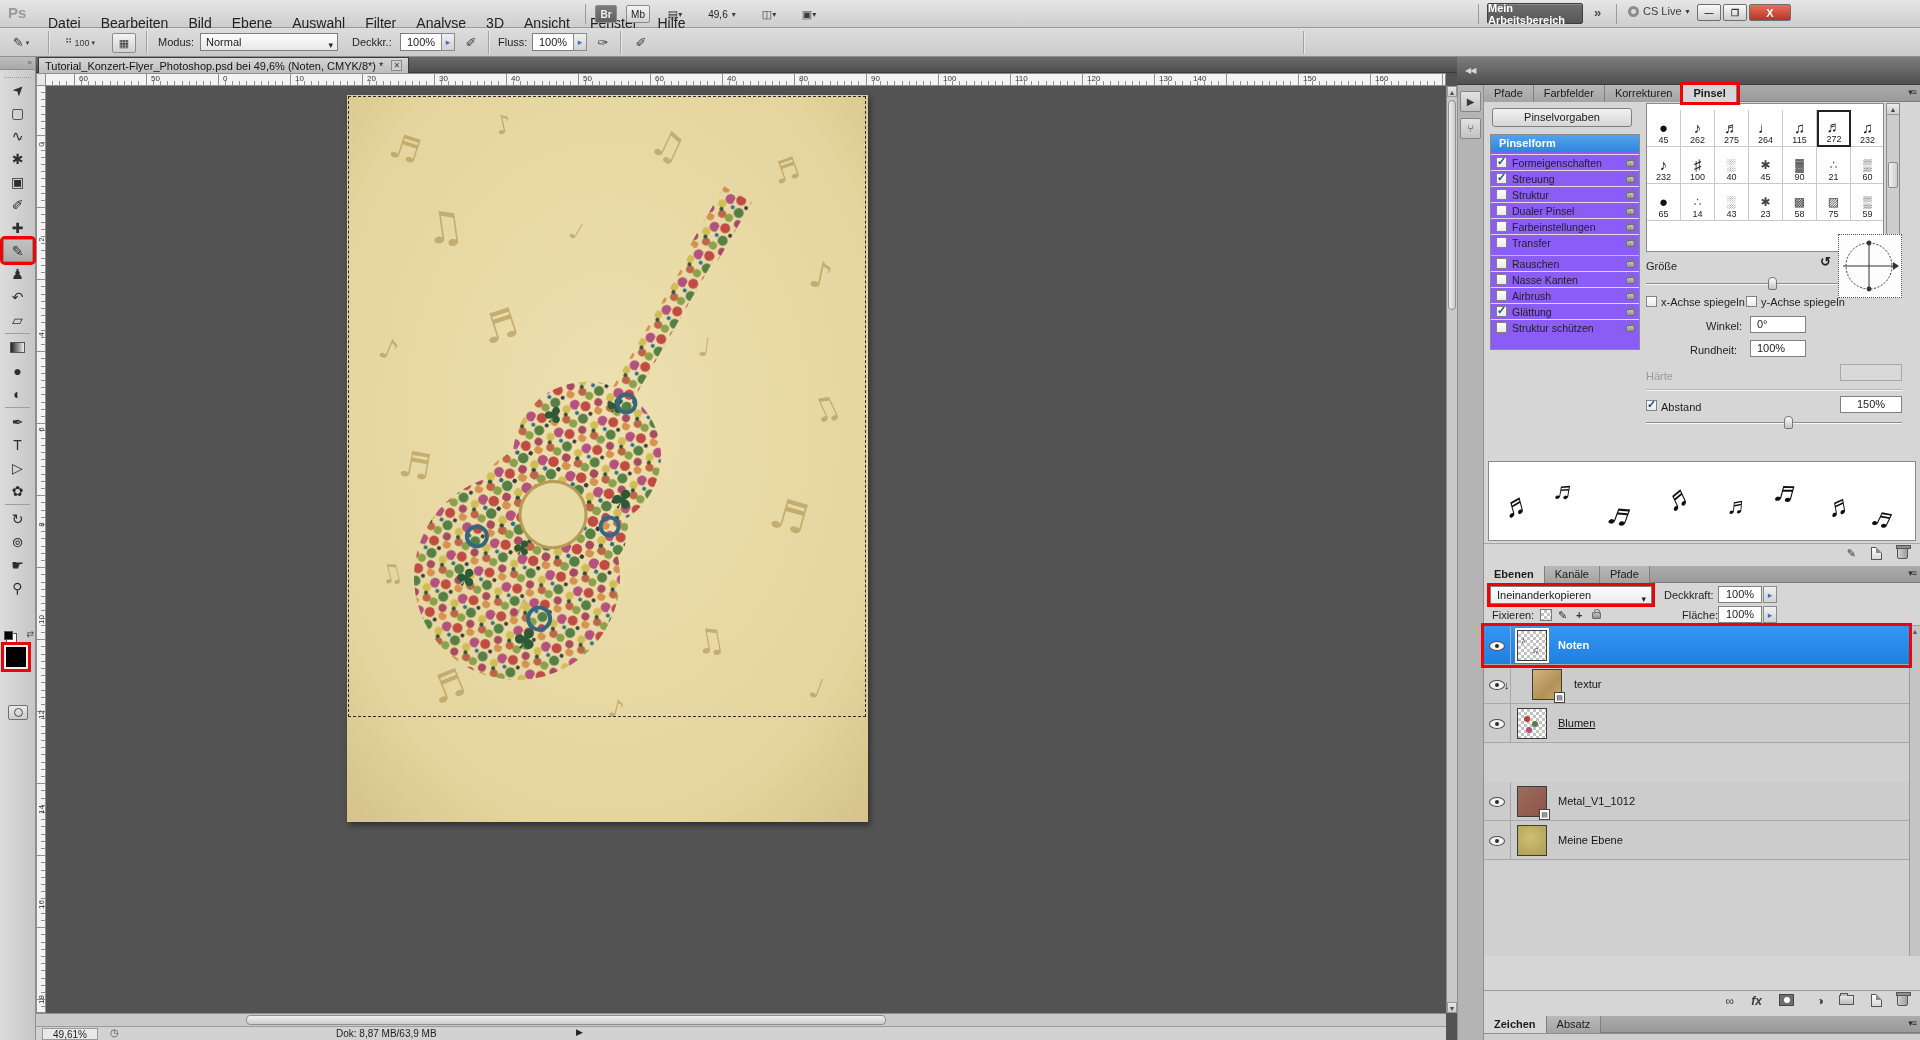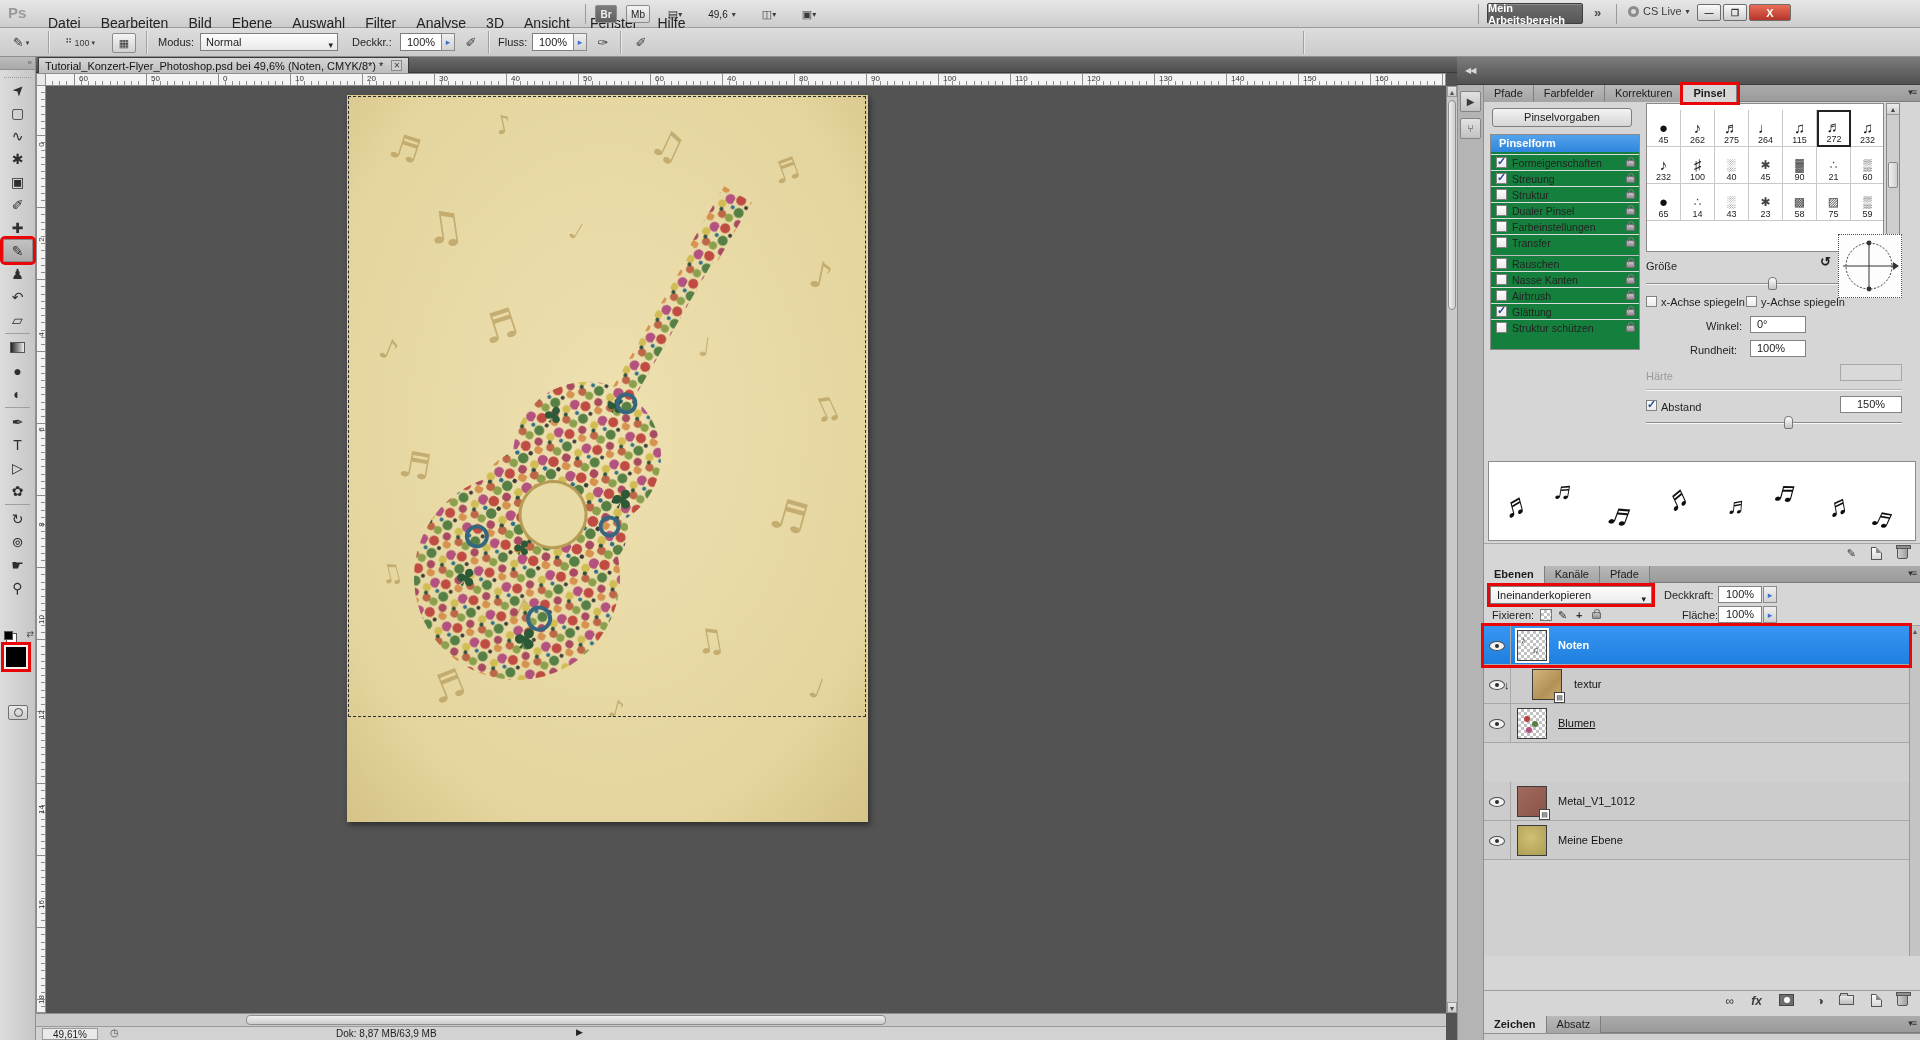"140" span.hlab { left: 1185px -> 1147px }
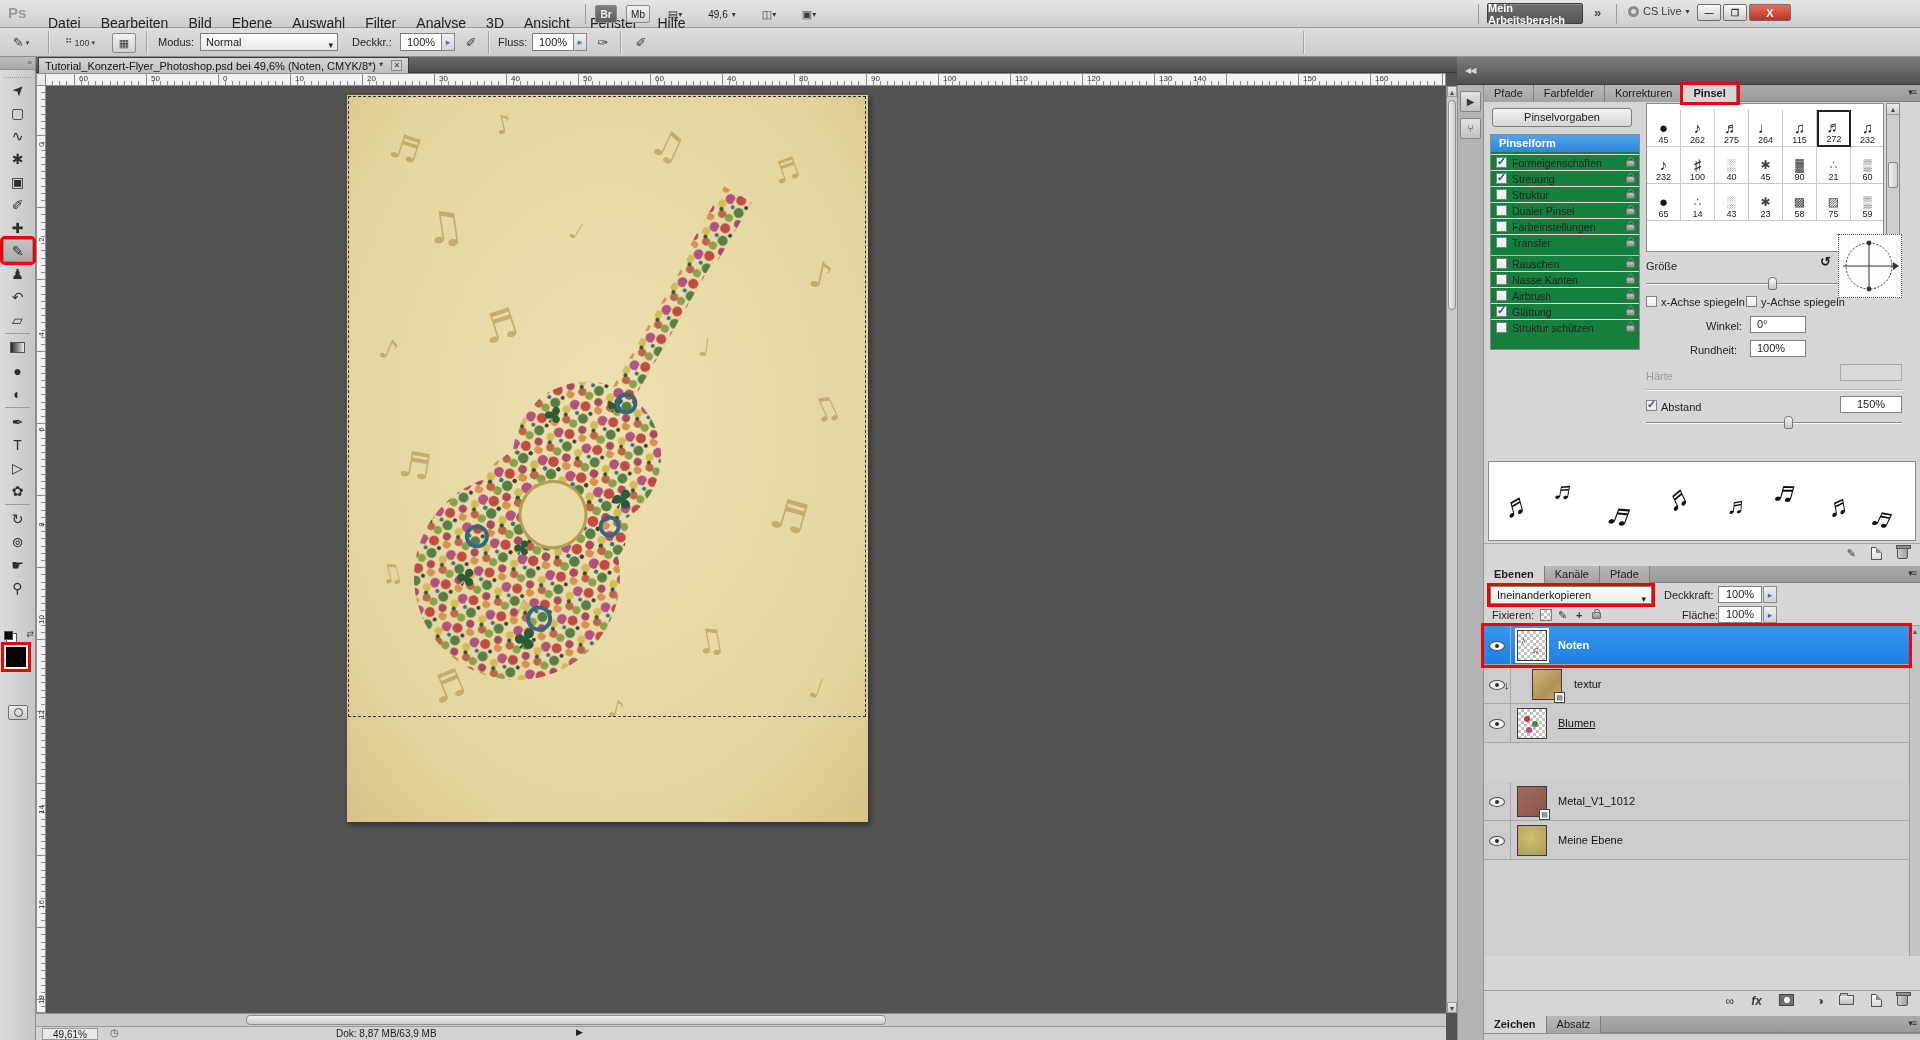"Pinselform" #bopt-list { background: #15803d -> #8b5cf6 }
